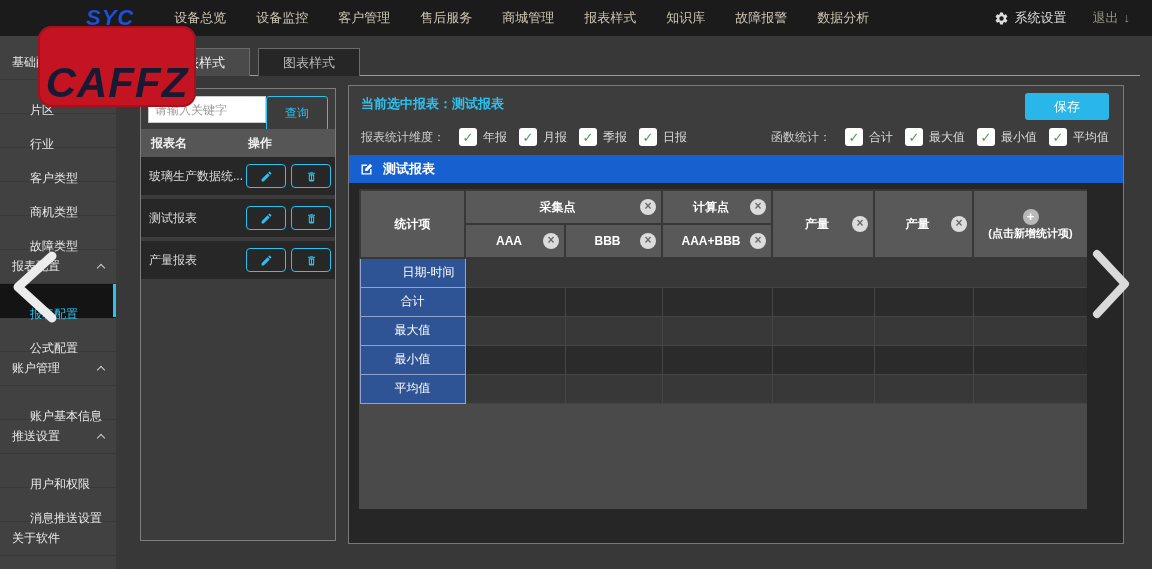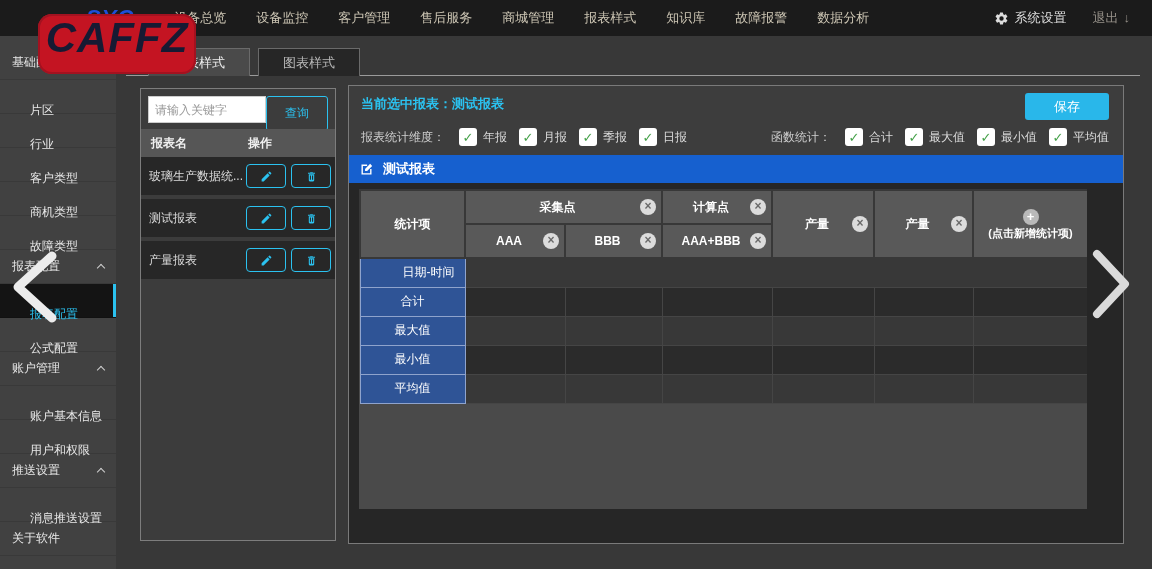"CAFFZ" .watermark { align-items: flex-start -> flex-end; height: 60px -> 81px; top: 14px -> 26px }
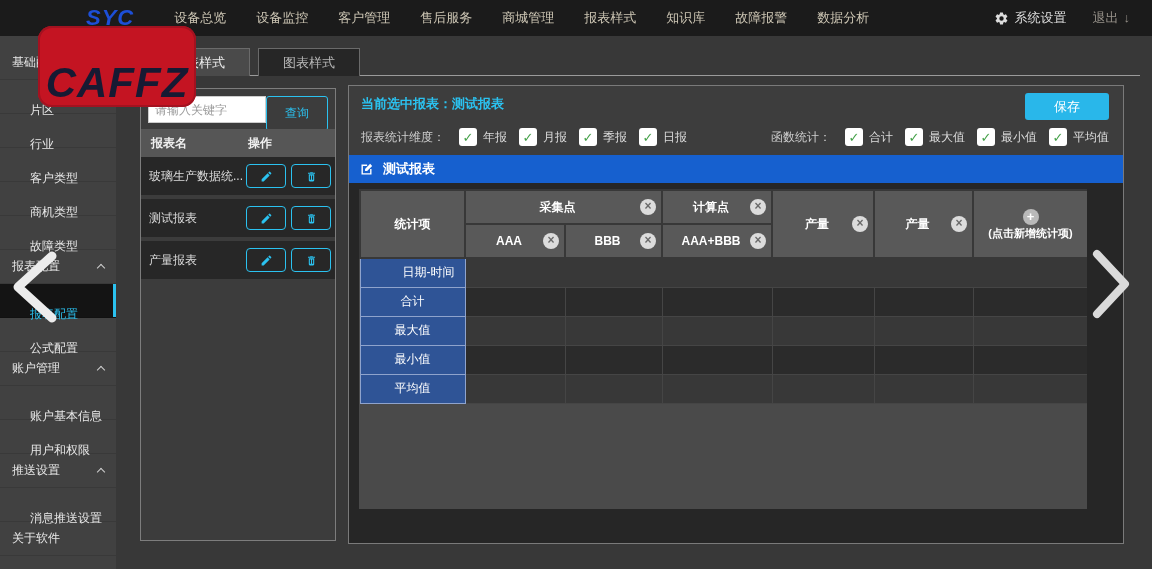"用户和权限" div.side-item { order: before "推送设置" -> after "推送设置" }
